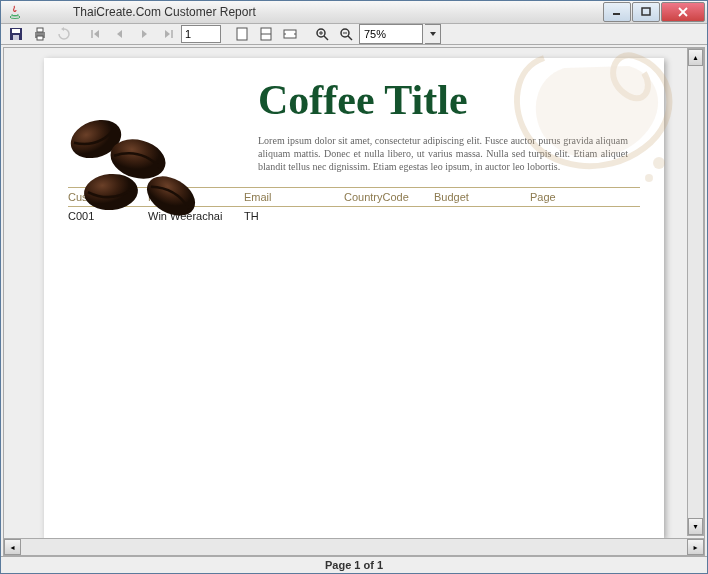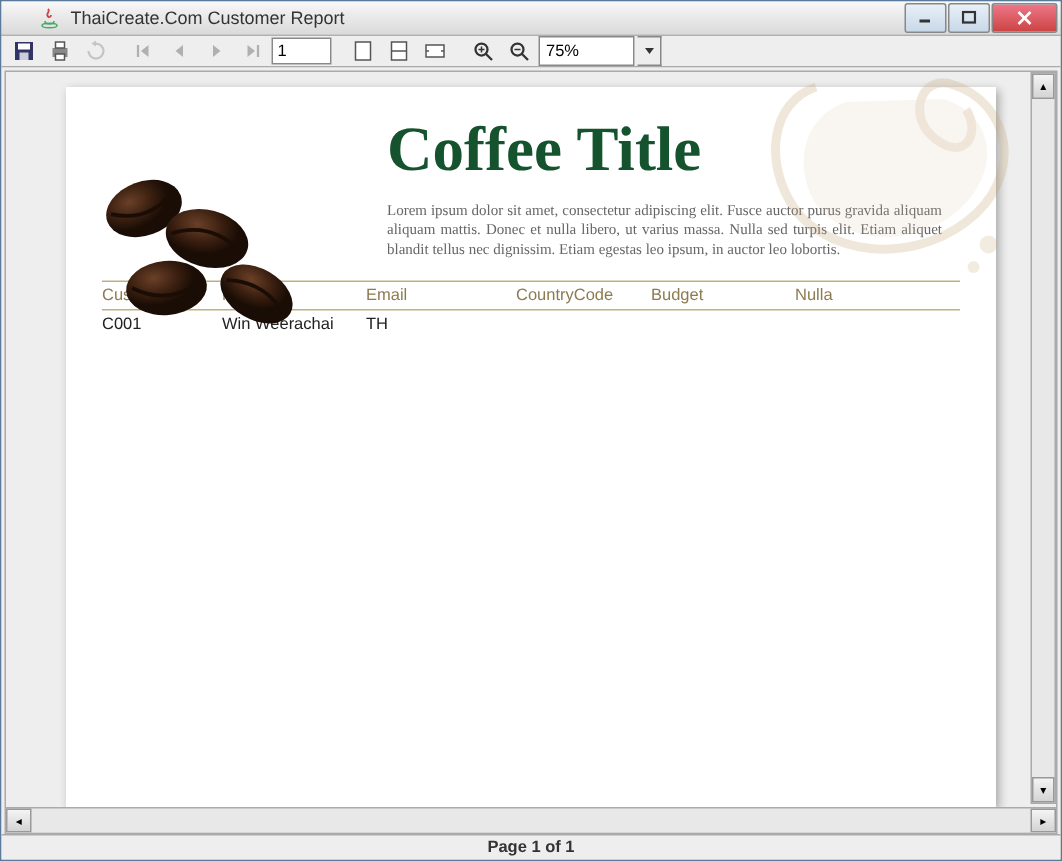"ThaiCreate.Com Customer Report" .titlebar { gap: none -> 44px; padding-left: 24px -> 6px }
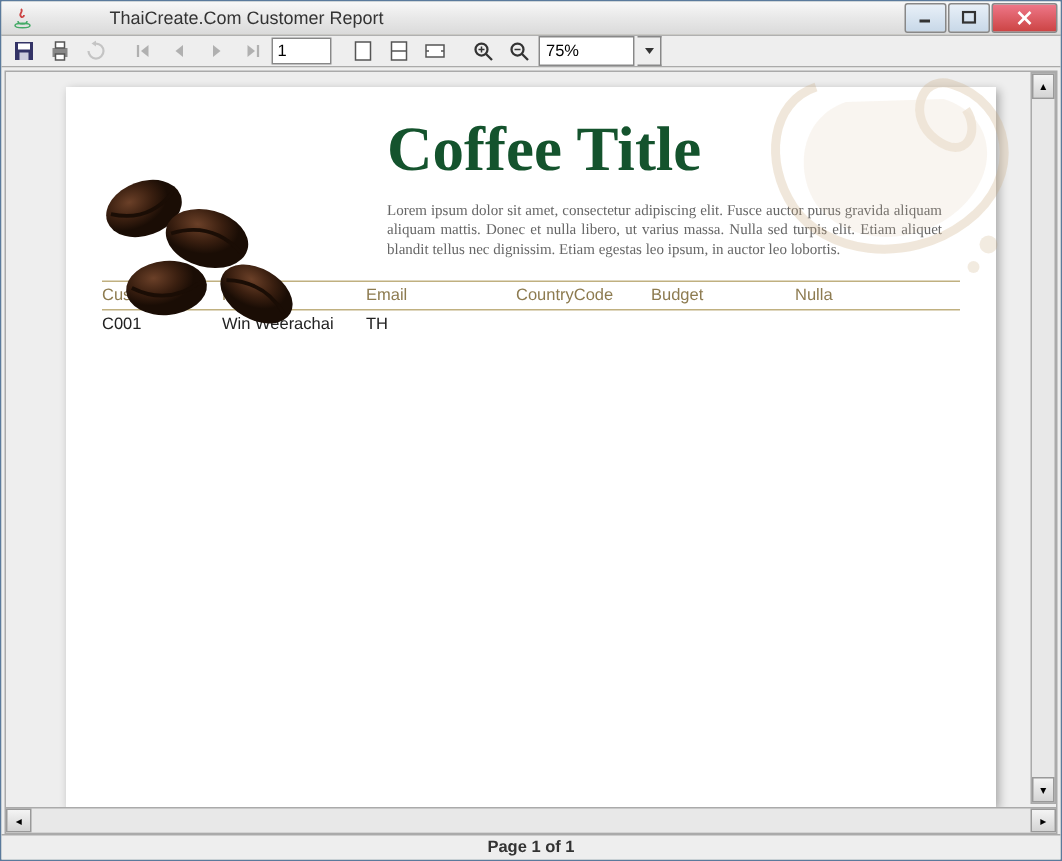"Nulla" div.th { text: Nulla -> Page }
